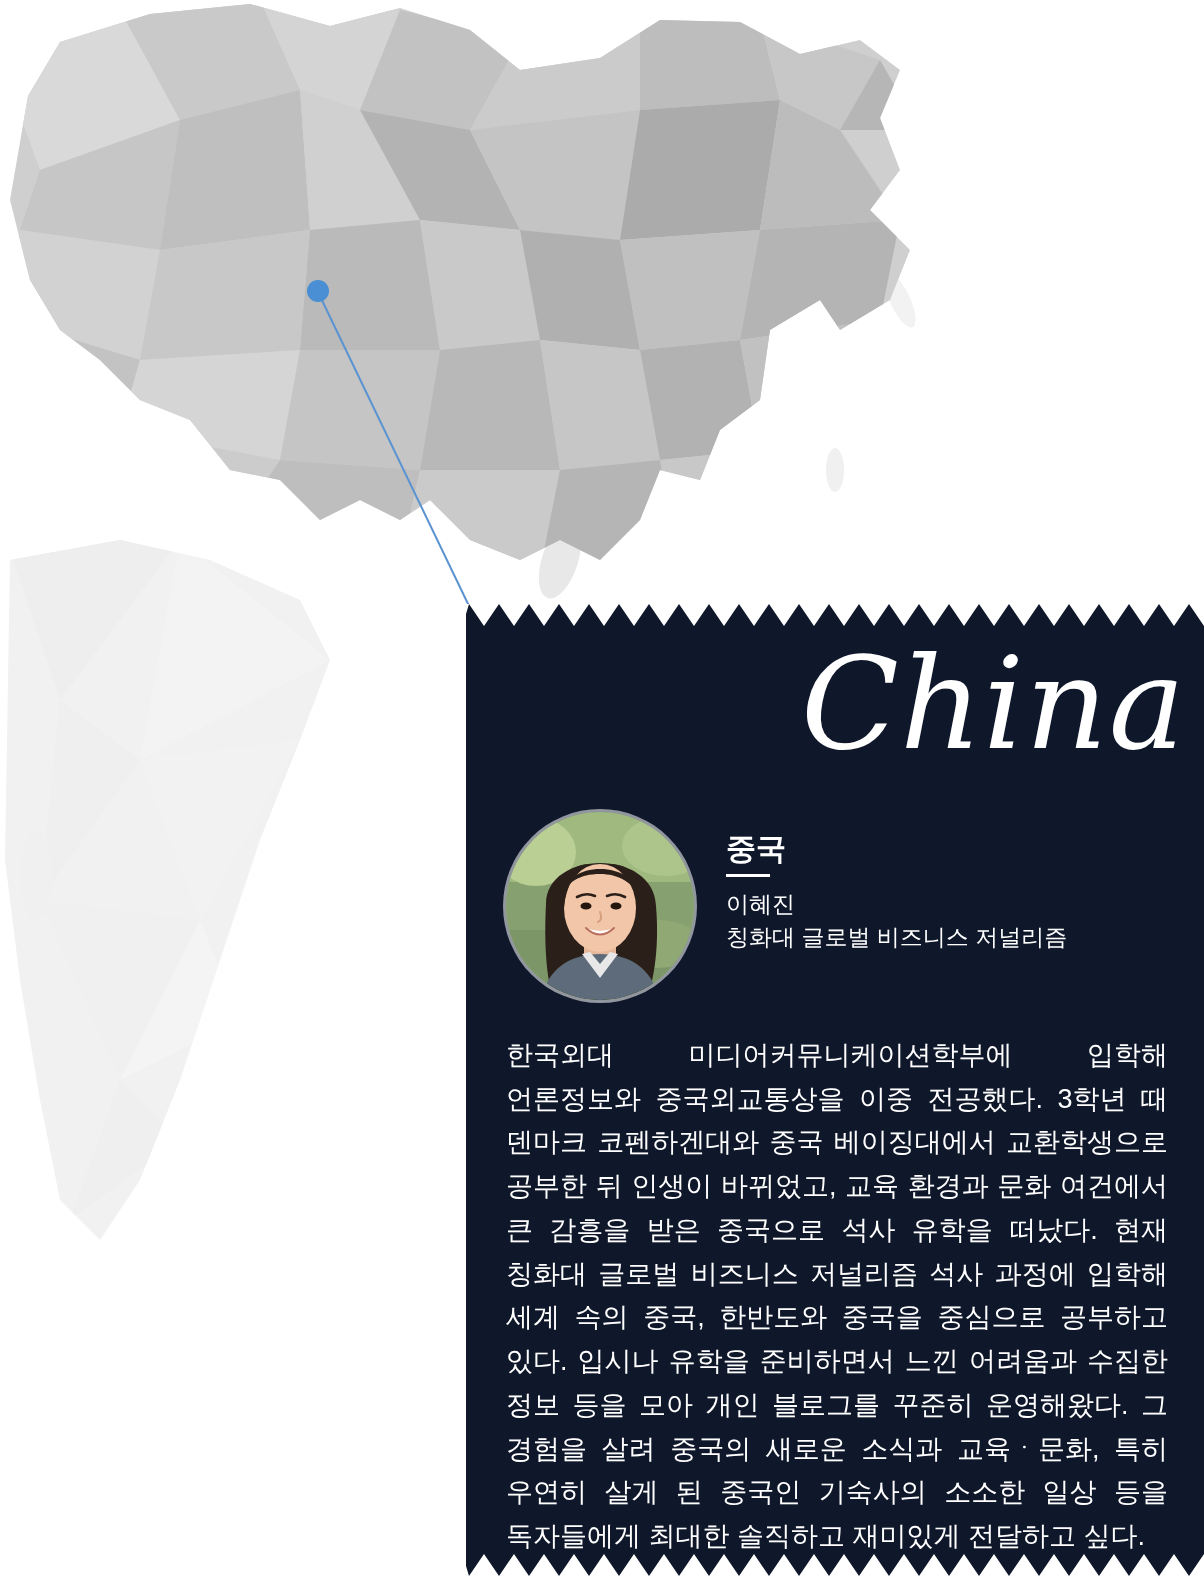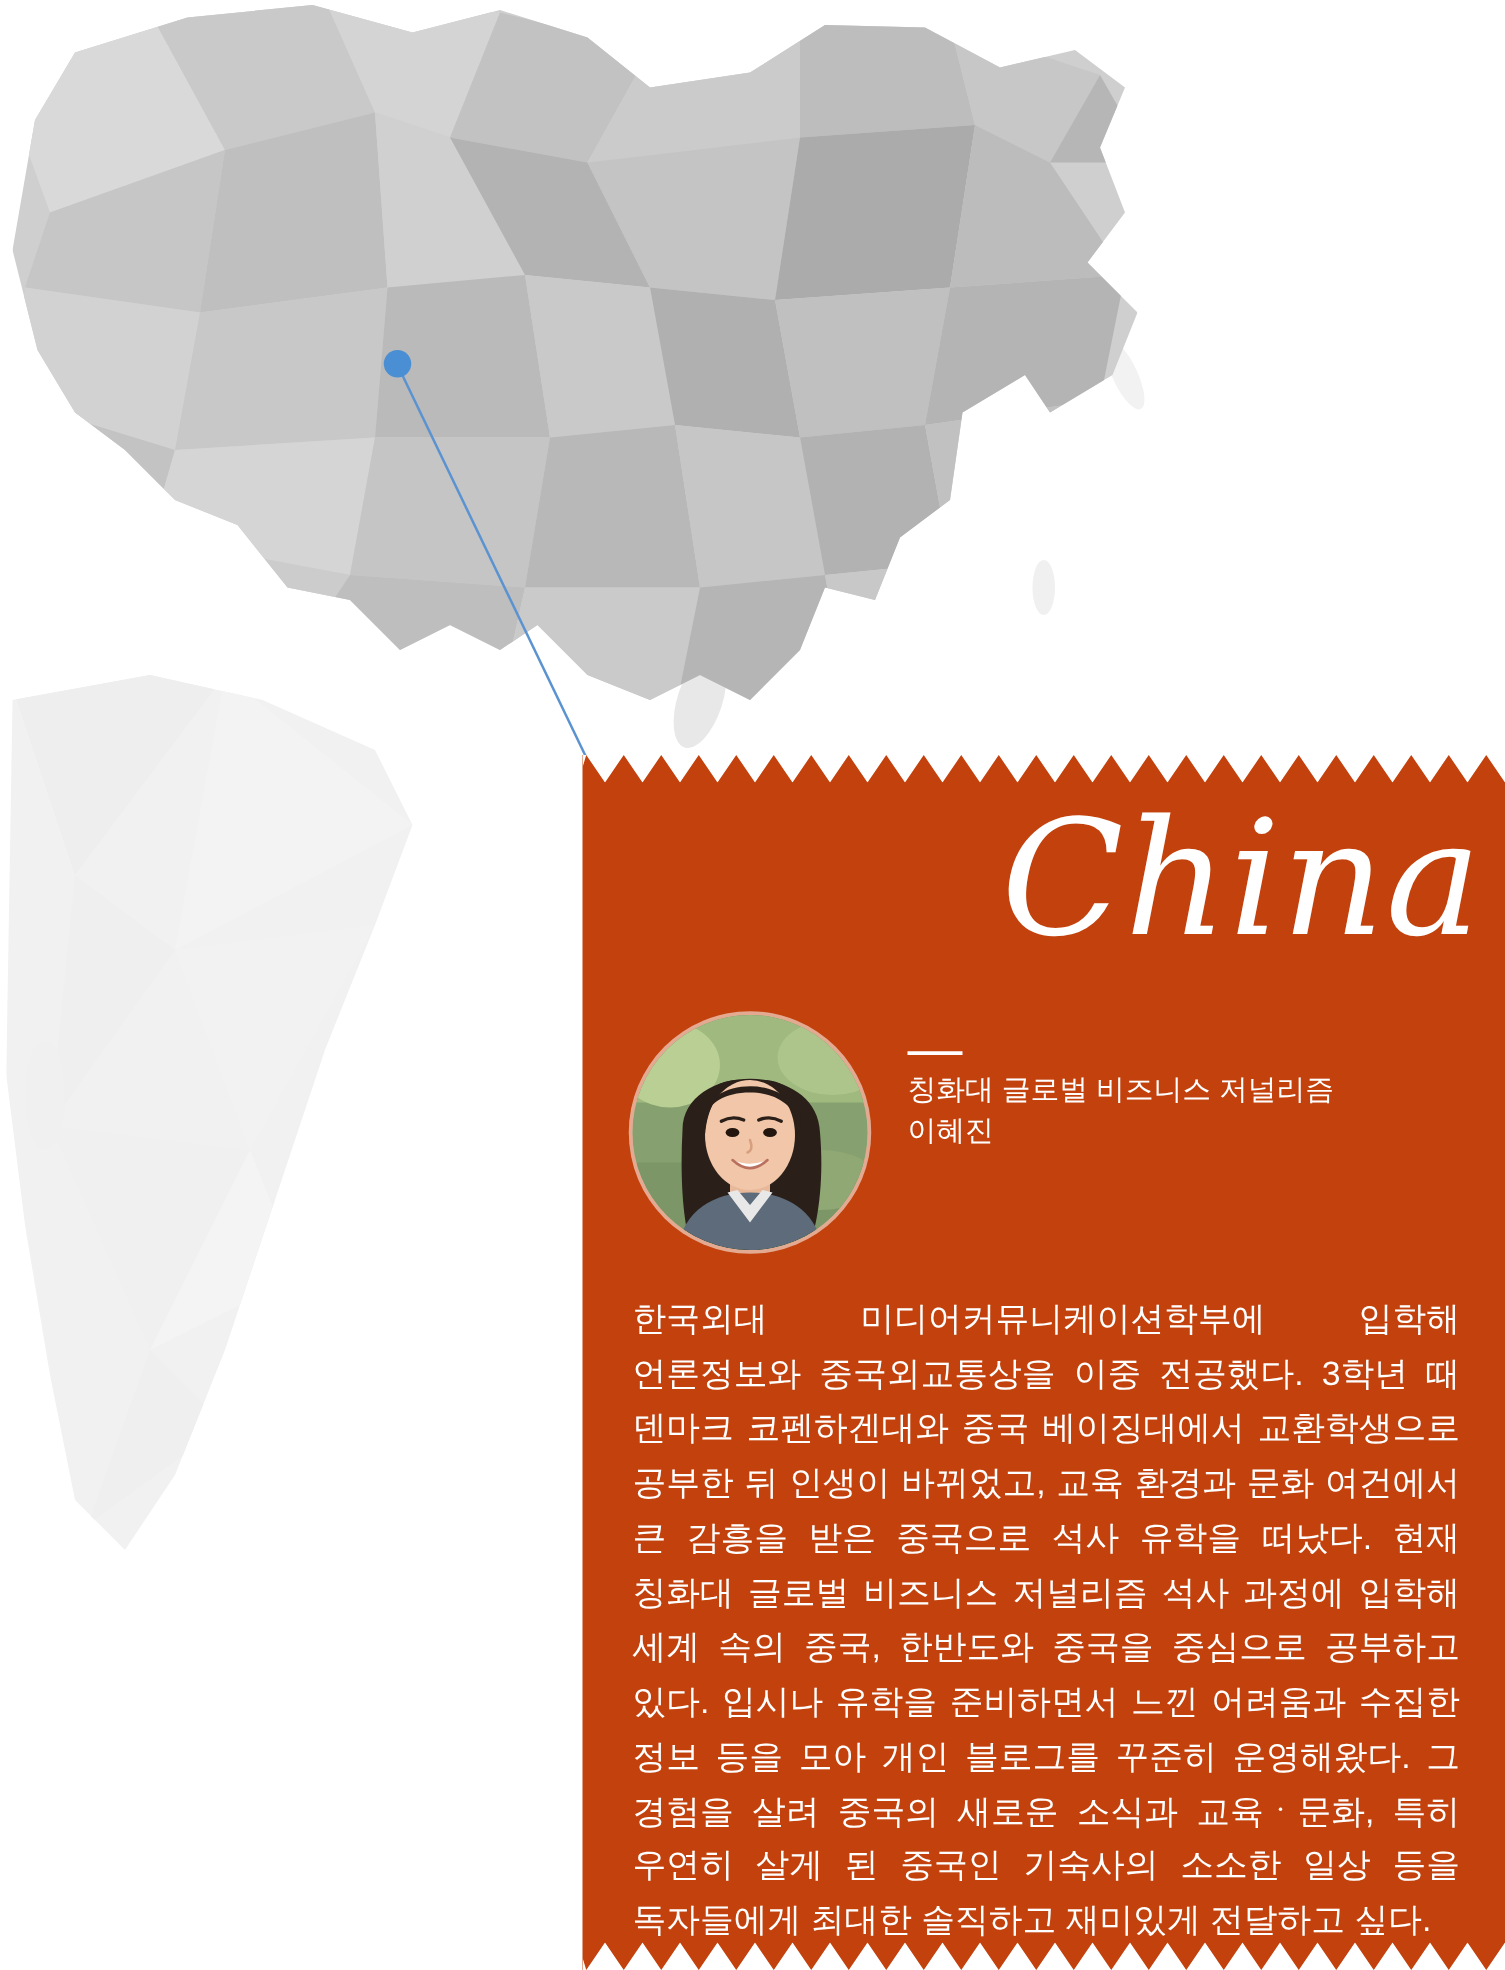"China" #profile-panel { background: #c2410c -> #0f172a }
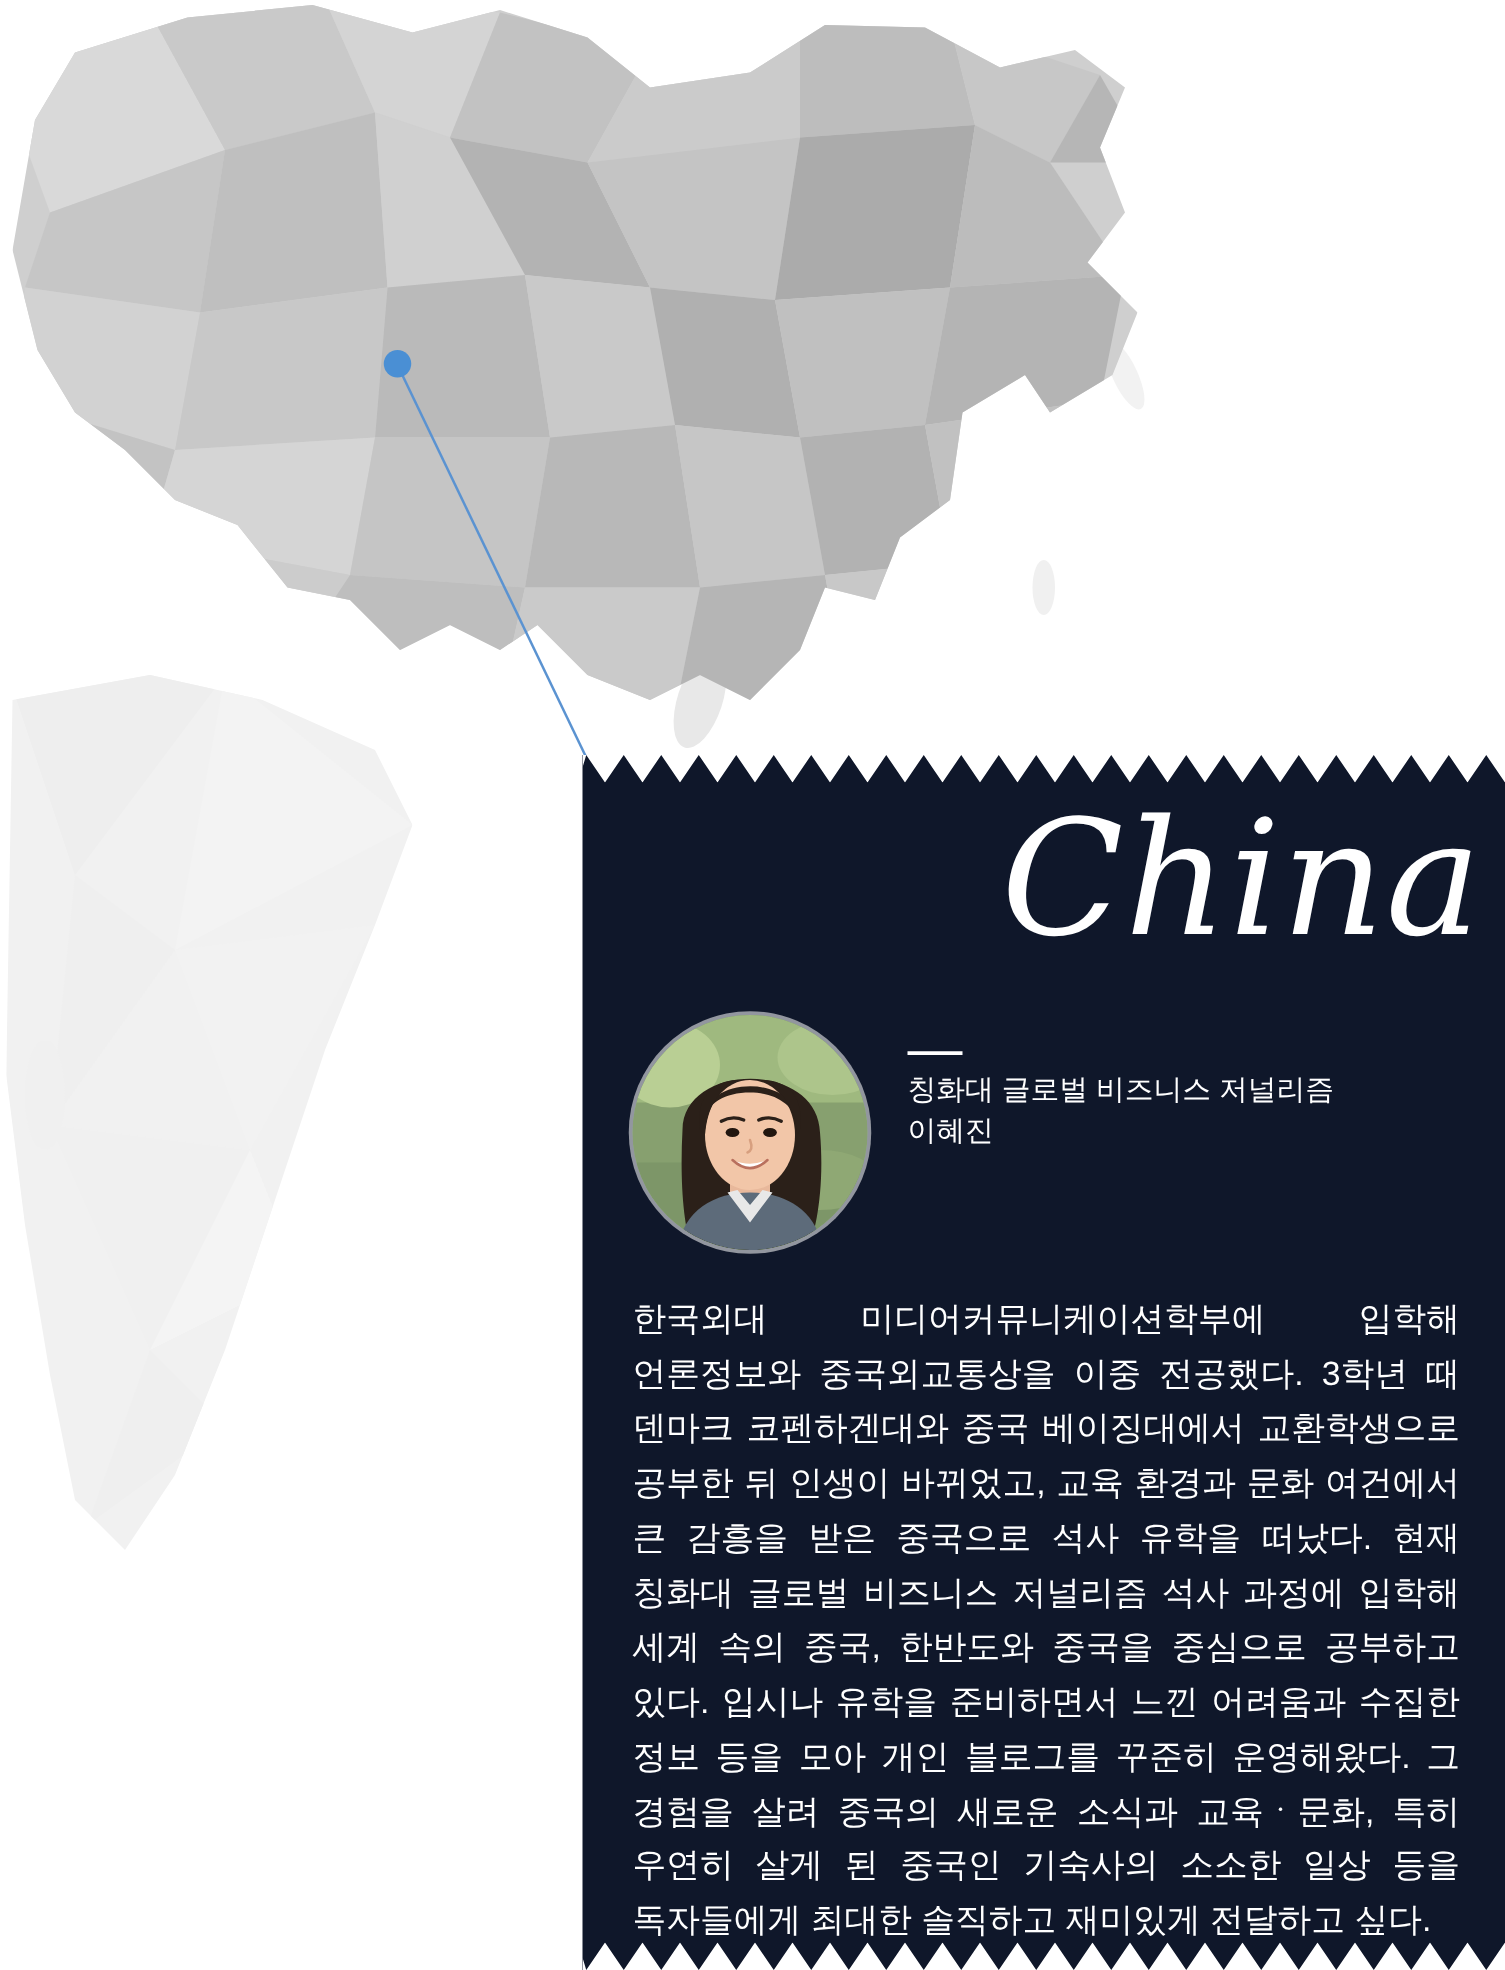"중국" div { html: none -> <div>중국</div> }
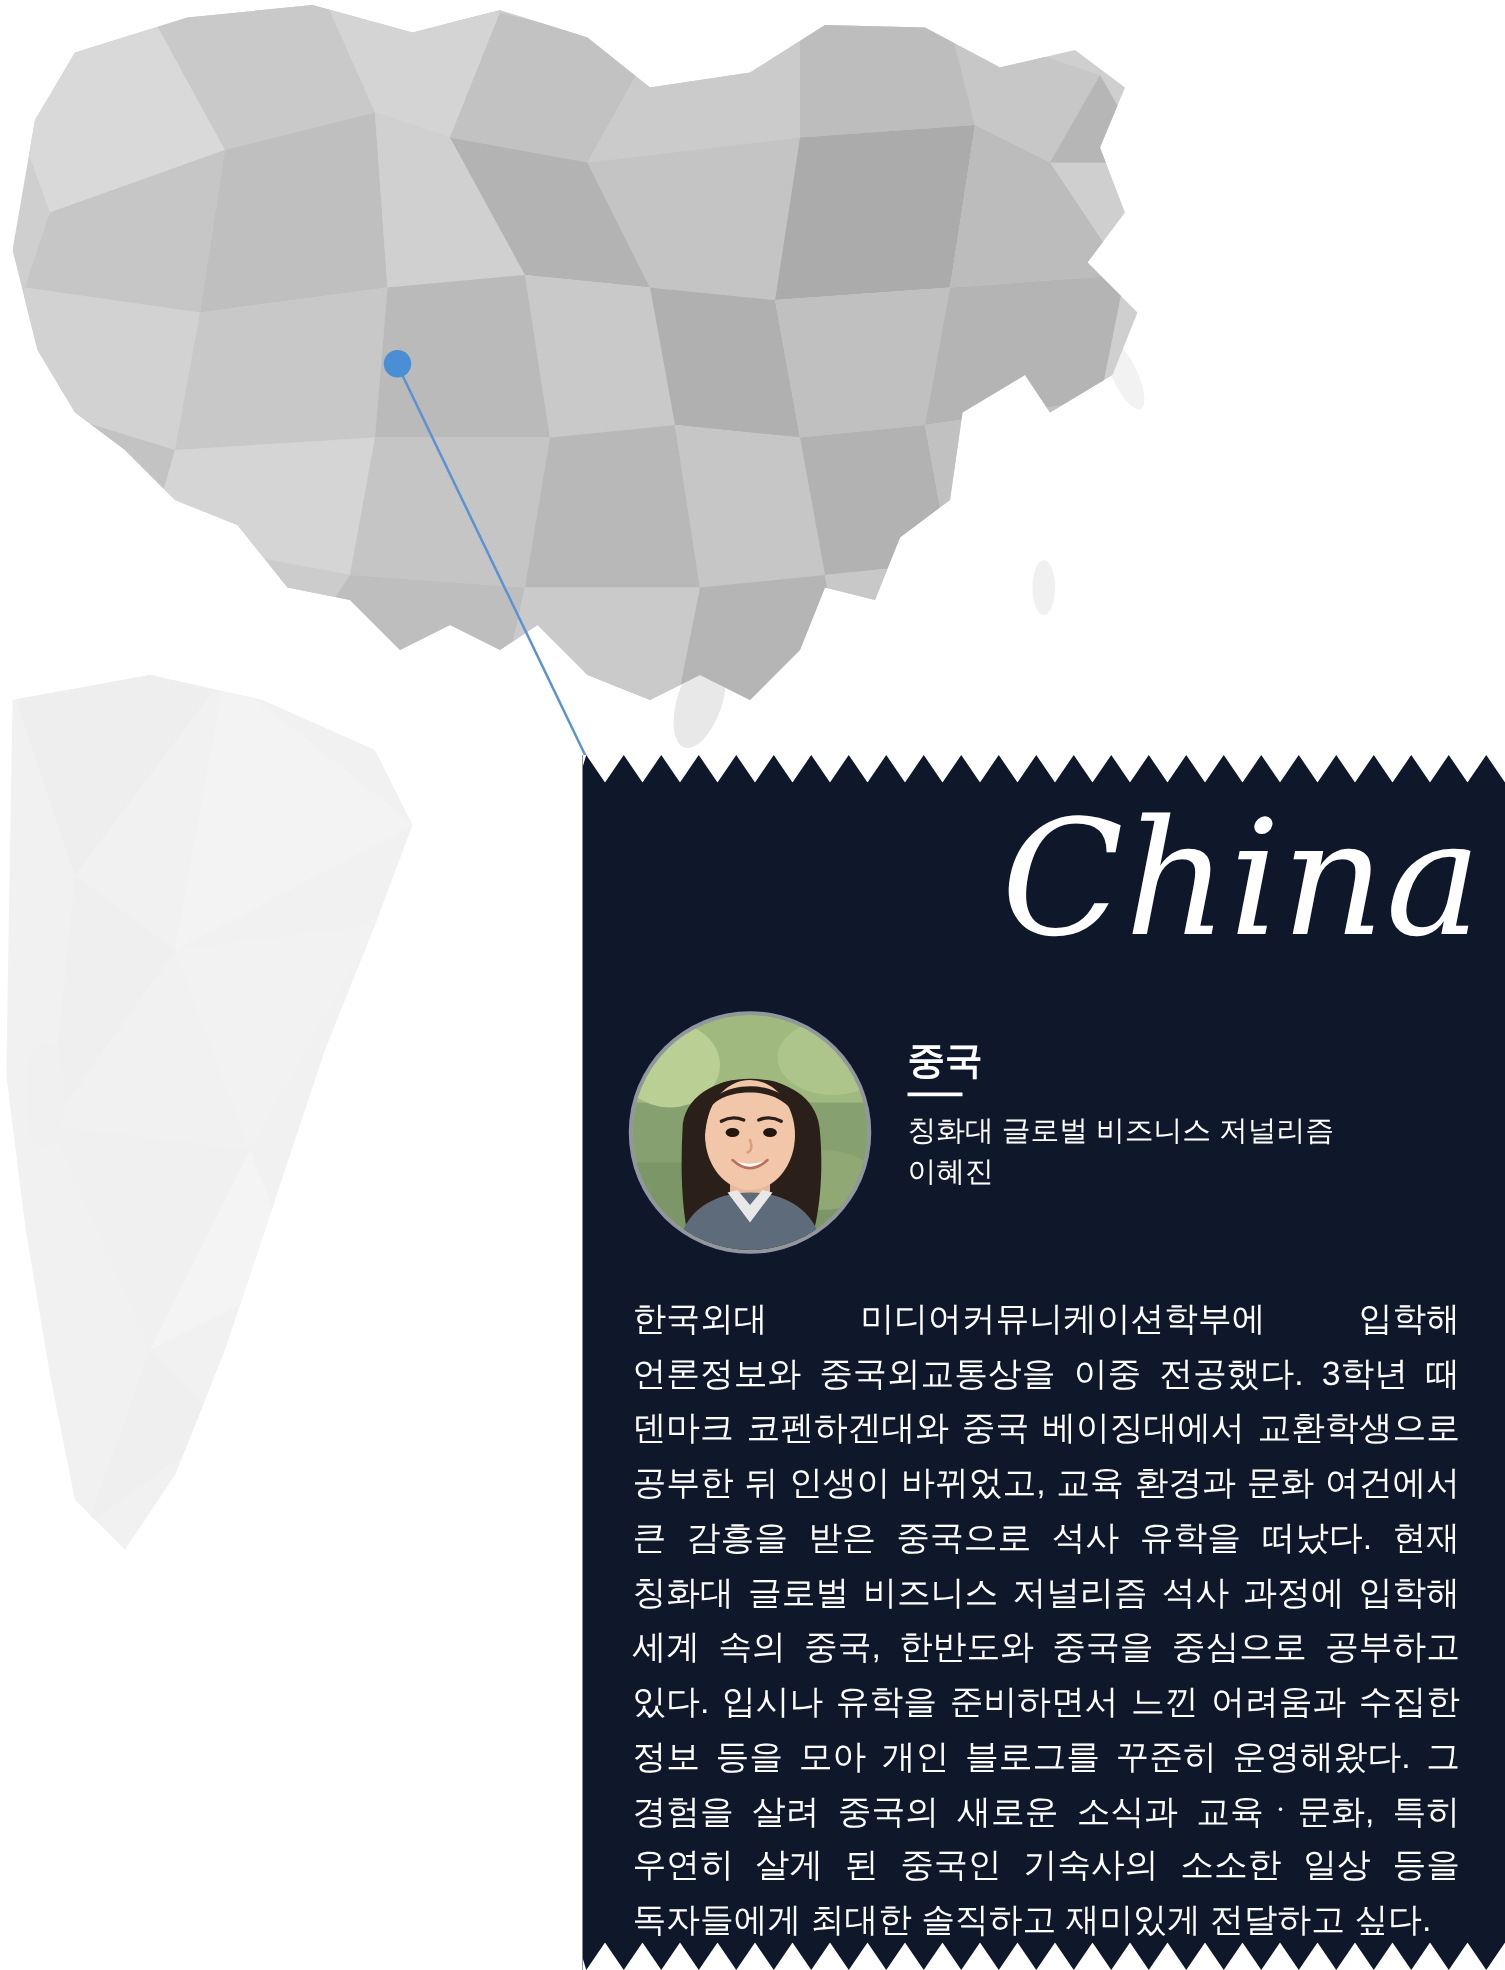"칭화대 글로벌 비즈니스 저널리즘" div.ident-line { order: before "이혜진" -> after "이혜진" }
